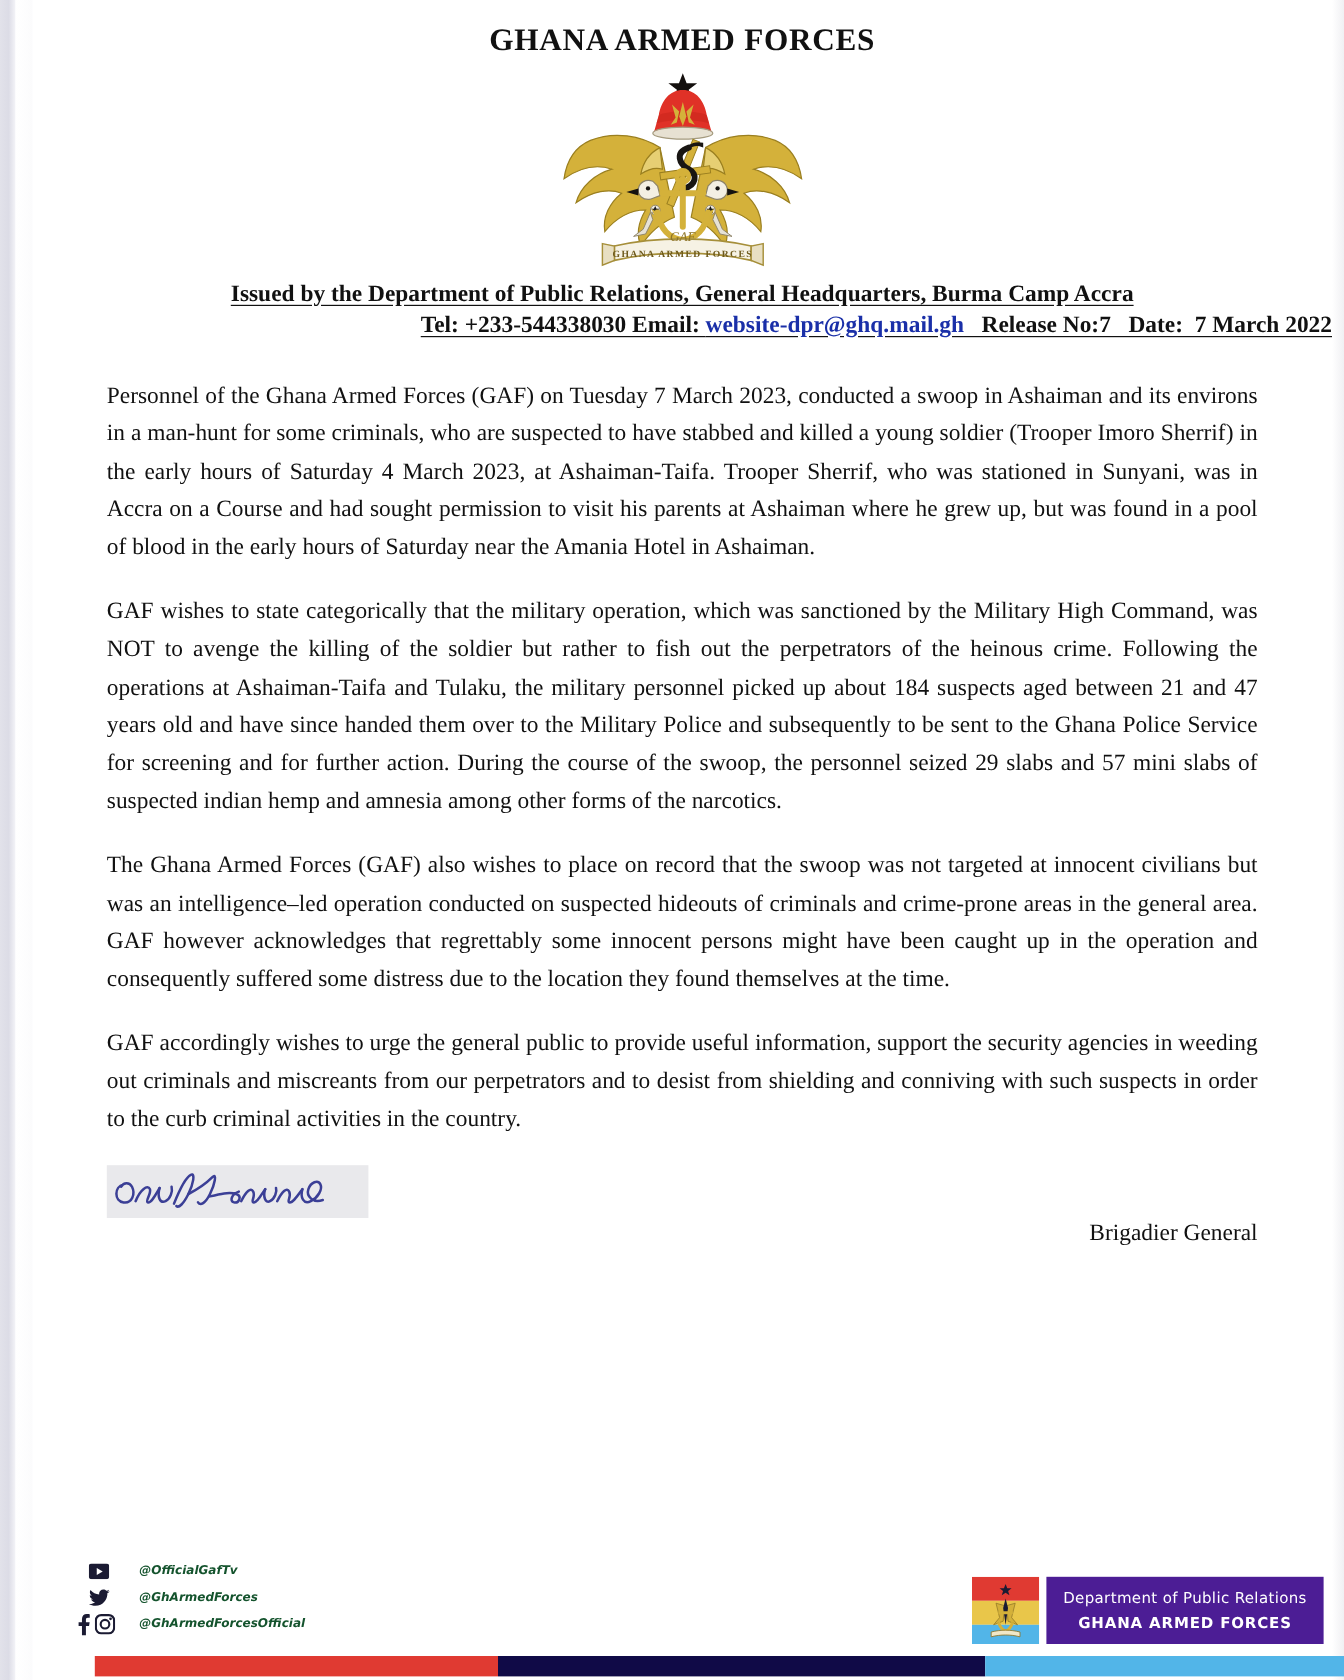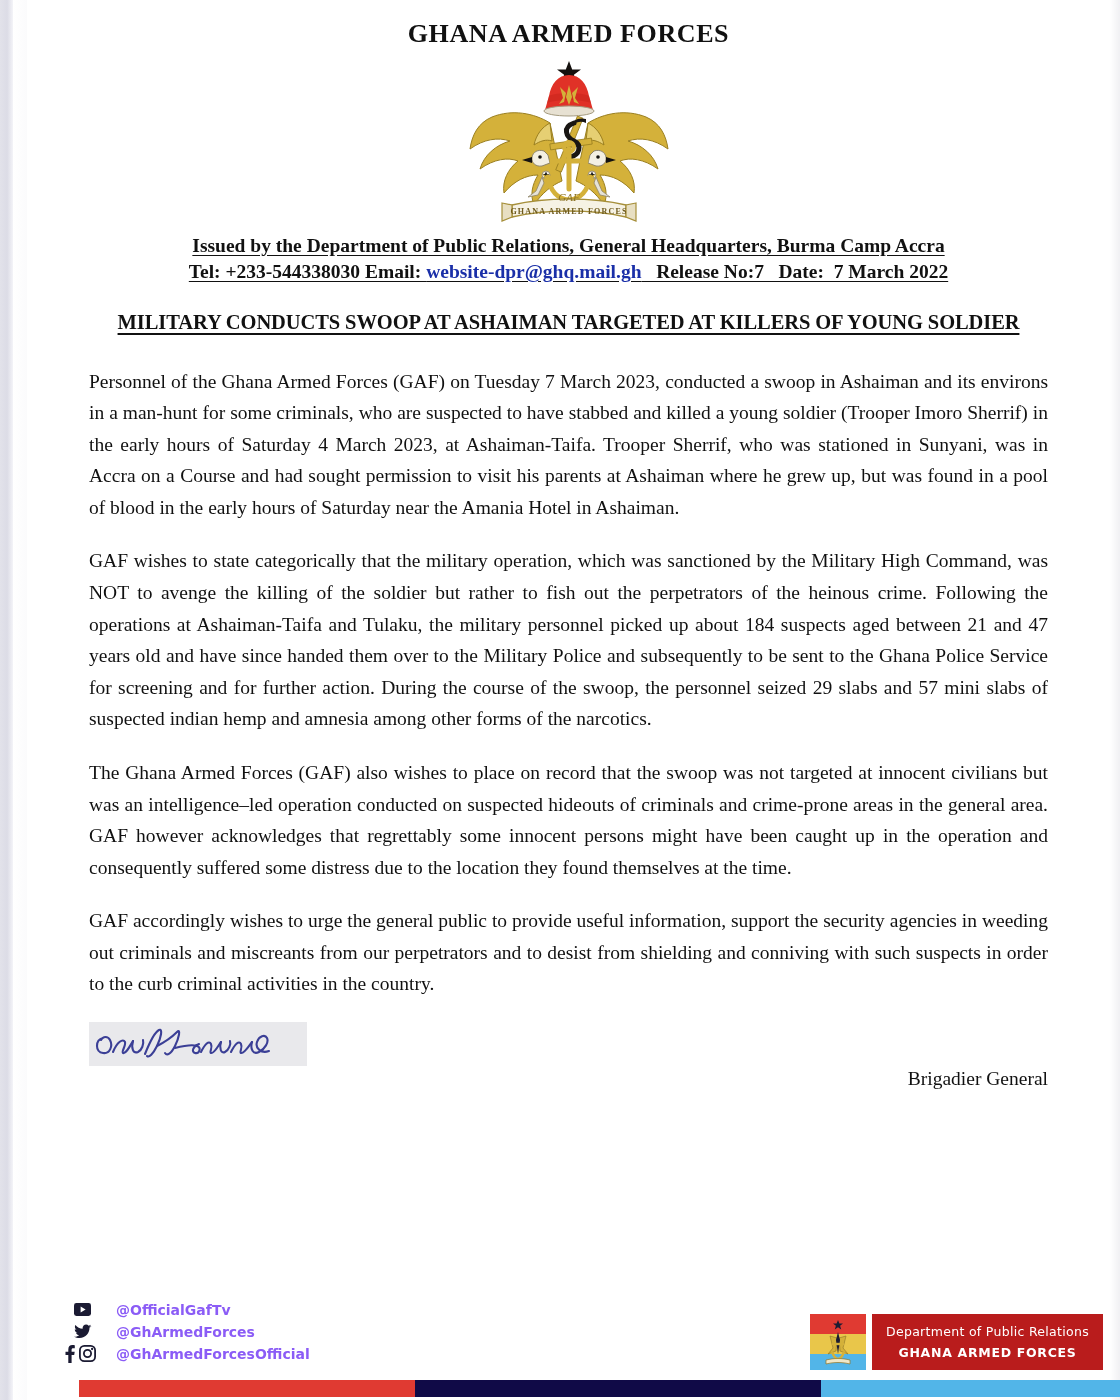"Tel: +233-544338030 Email:" .contact-line { text-align: center -> right }
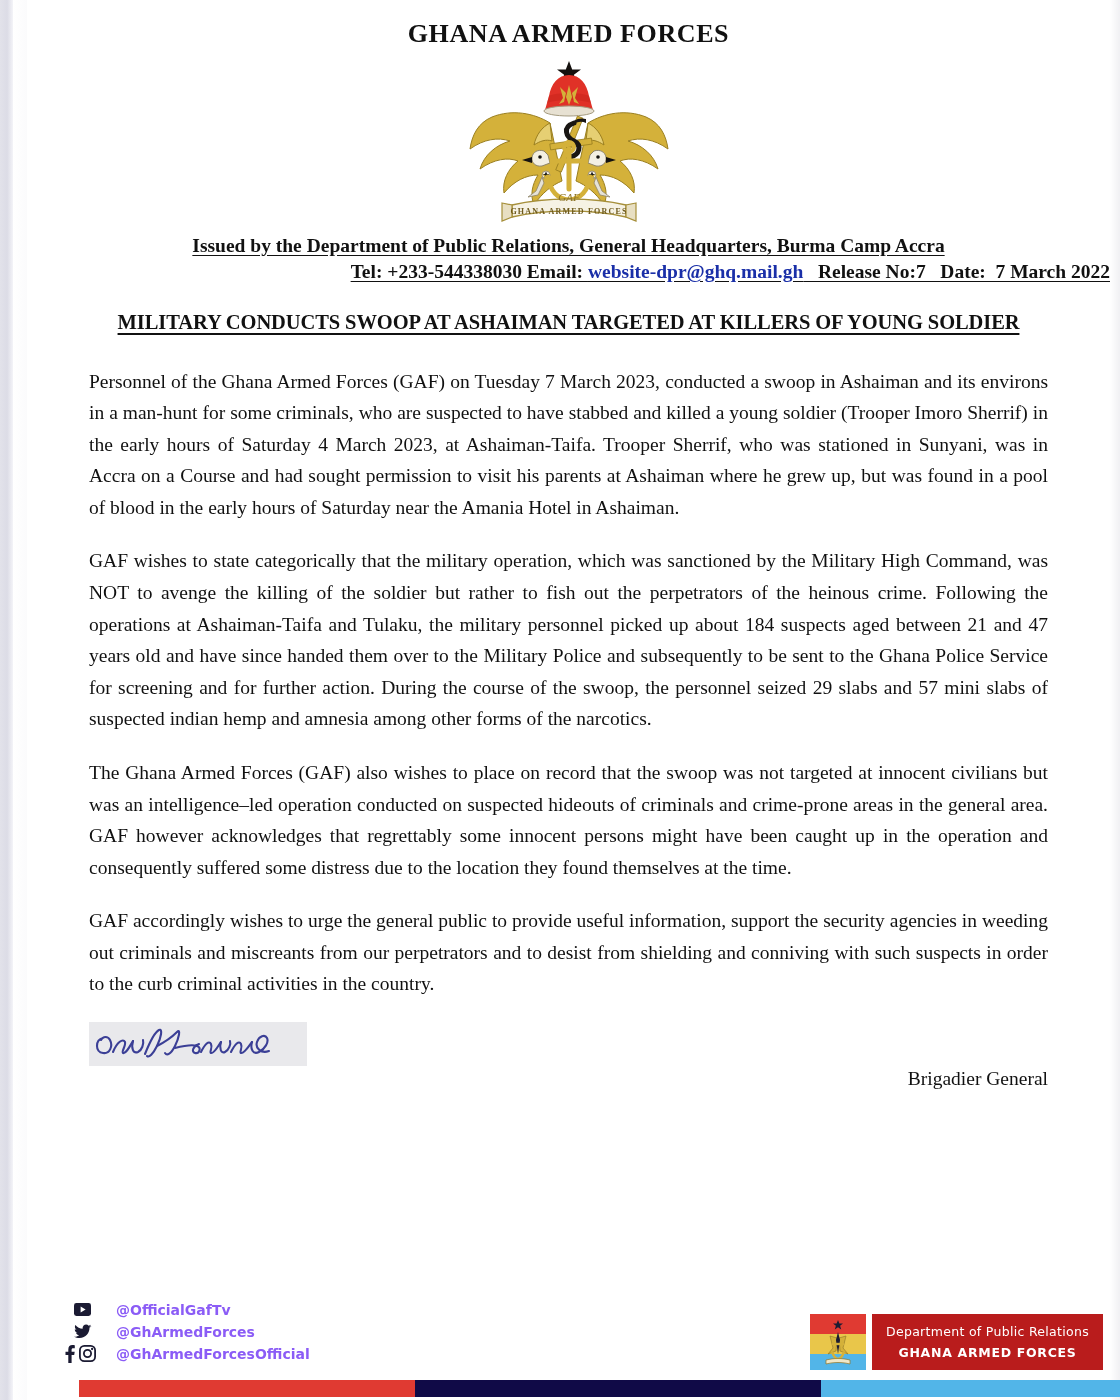"MILITARY CONDUCTS SWOOP AT ASHAIMAN" div.headline { html: <div>MILITARY CONDUCTS SWOOP AT ASHAIMAN TARGETED AT KILLERS OF YOUNG SOLDIER</div> -> none }
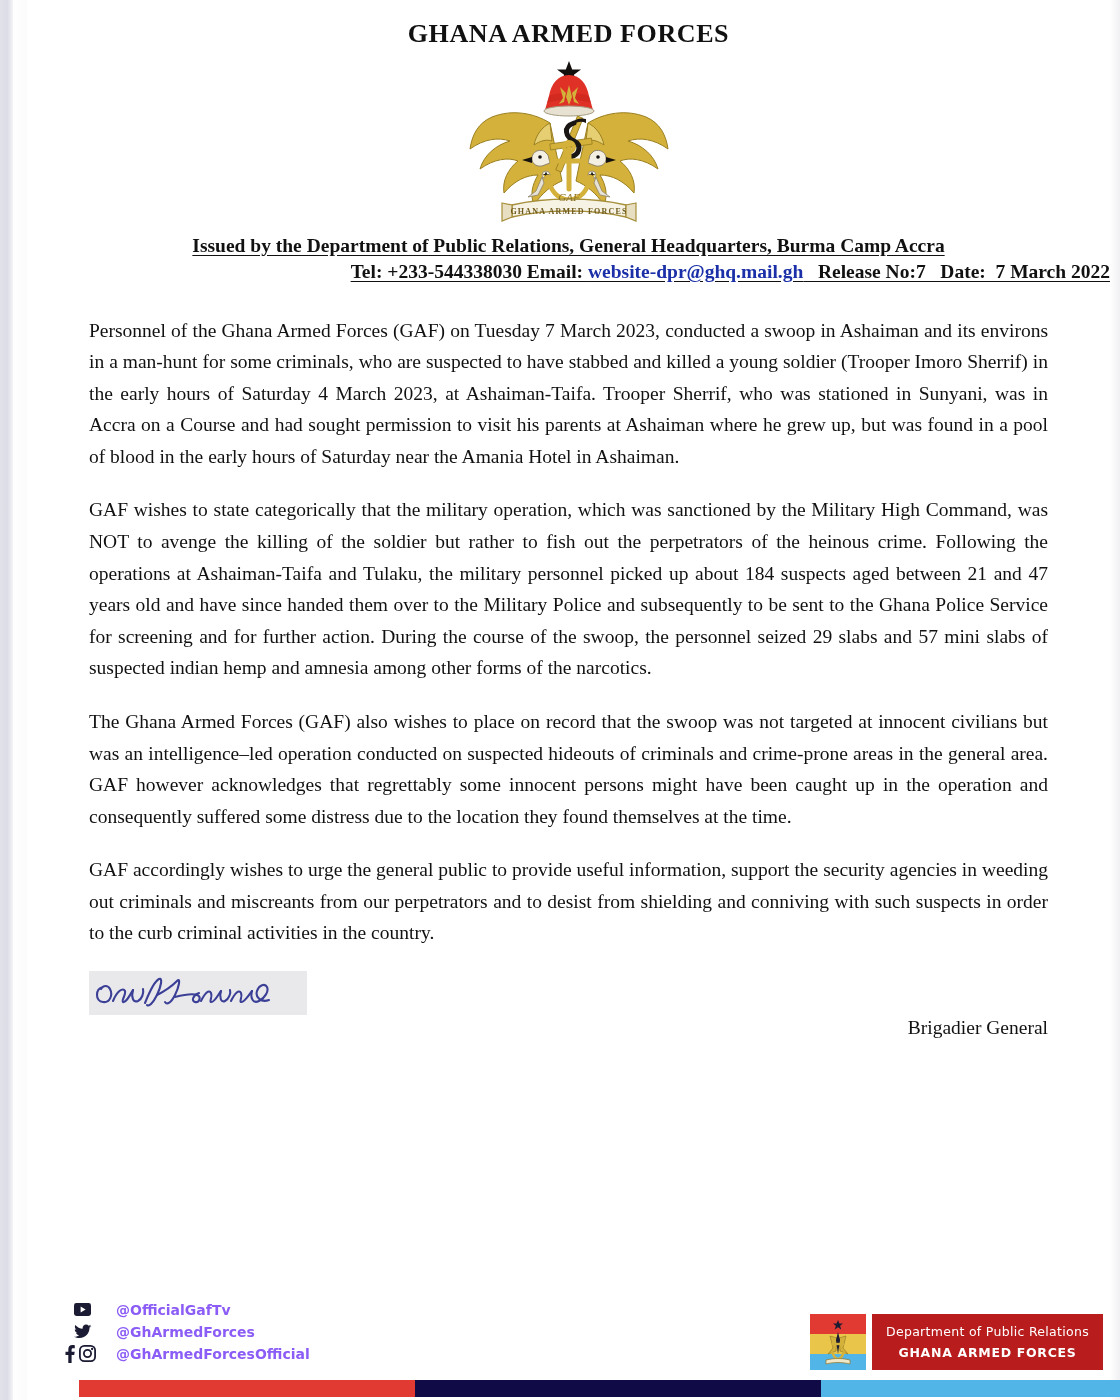"@OfficialGafTv" .social-handle { color: #8b5cf6 -> #14532d; font-size: 14px -> 10px; font-style: none -> italic }
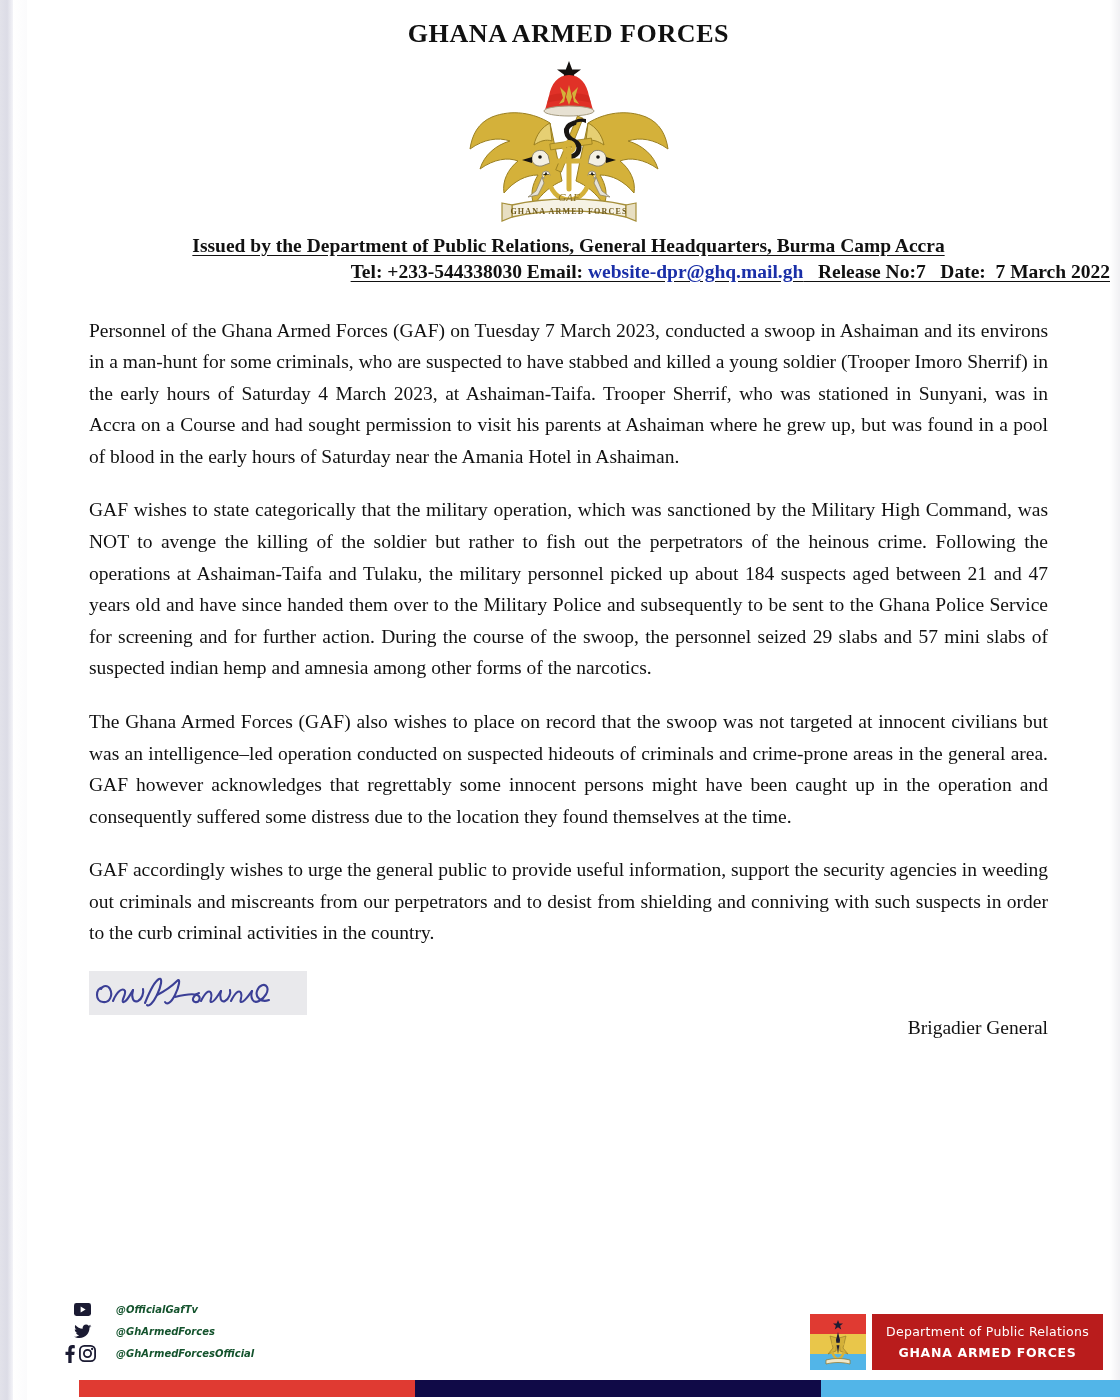"Department of Public Relations" .dpr-box { background: #b91c1c -> #4c1d95 }
